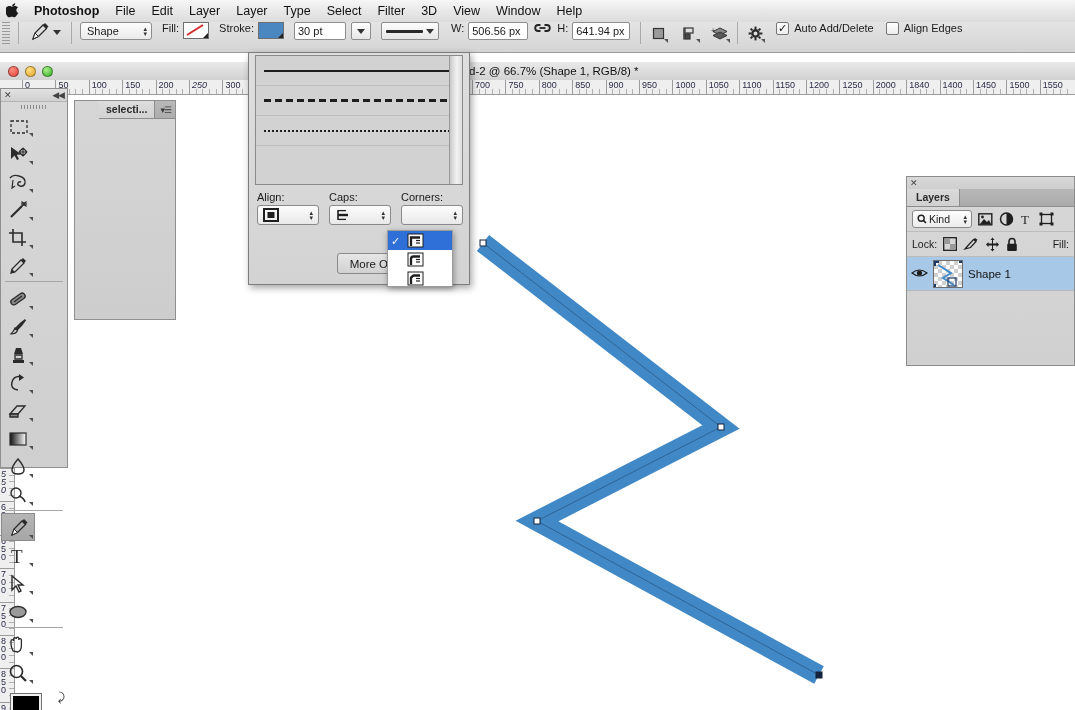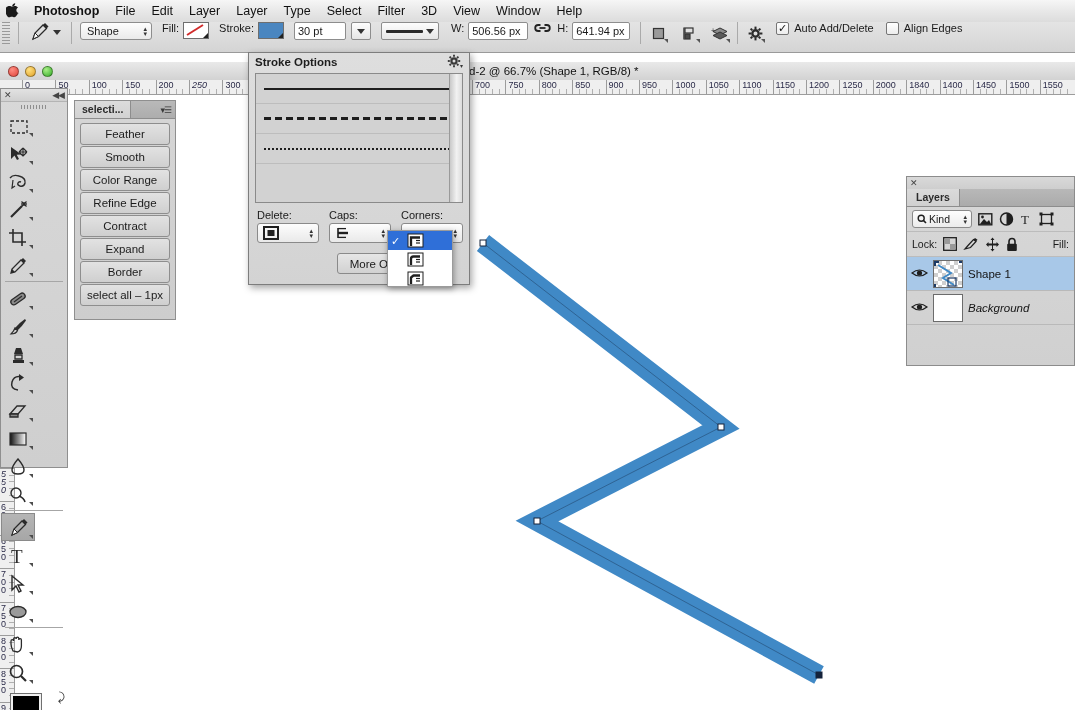"Stroke Options" div.sk-head { html: <div> <span>Stroke Options</span> <span> <svg> <circle></circle> <g> <line></line> <line></line> <line></line> <line></line> <line></line> <line></line> <line></line> <line></line> </g> <polygon></polygon> </svg> </span> </div> -> none }
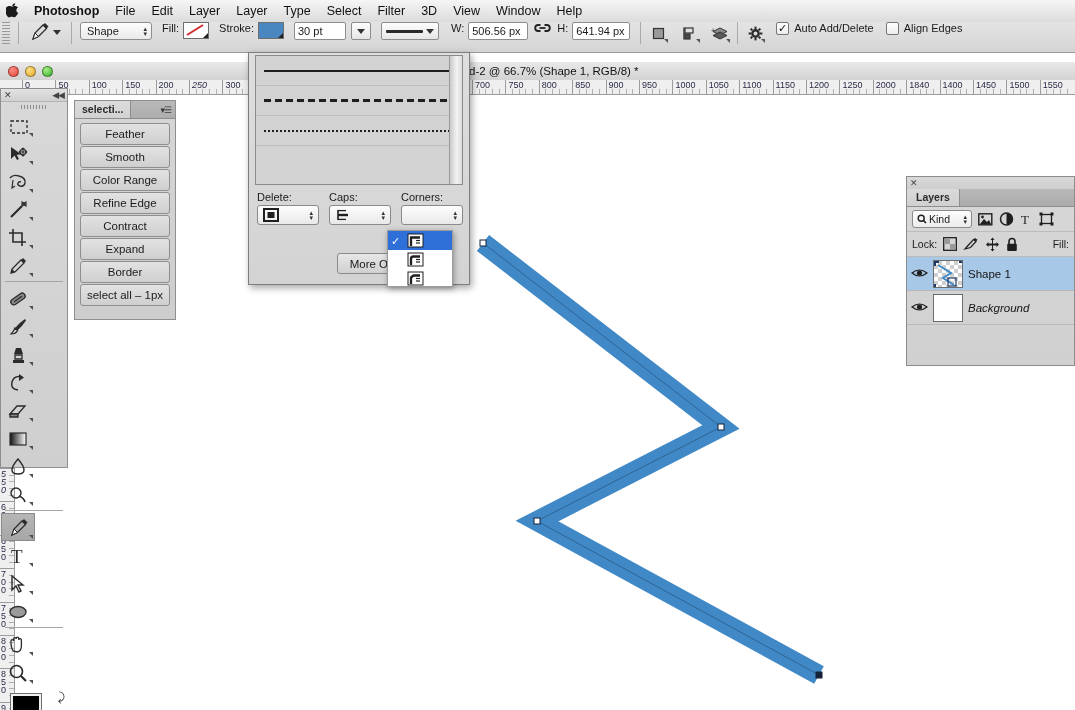"selecti..." .selpanel { padding-left: none -> 24px }
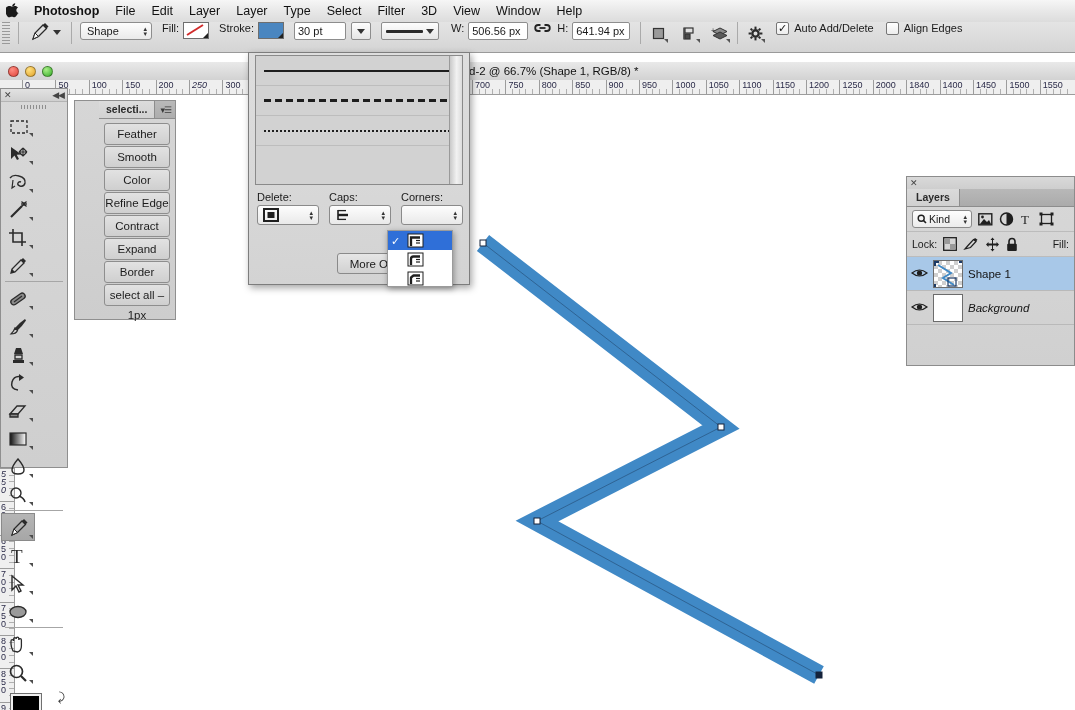"Feather" div.sp-body { html: <div> <div>Feather</div> <div>Smooth</div> <div>Color Range</div> <div>Refine Edge</div> <div>Contract</div> <div>Expand</div> <div>Border</div> <div>select all – 1px</div> </div> -> none }
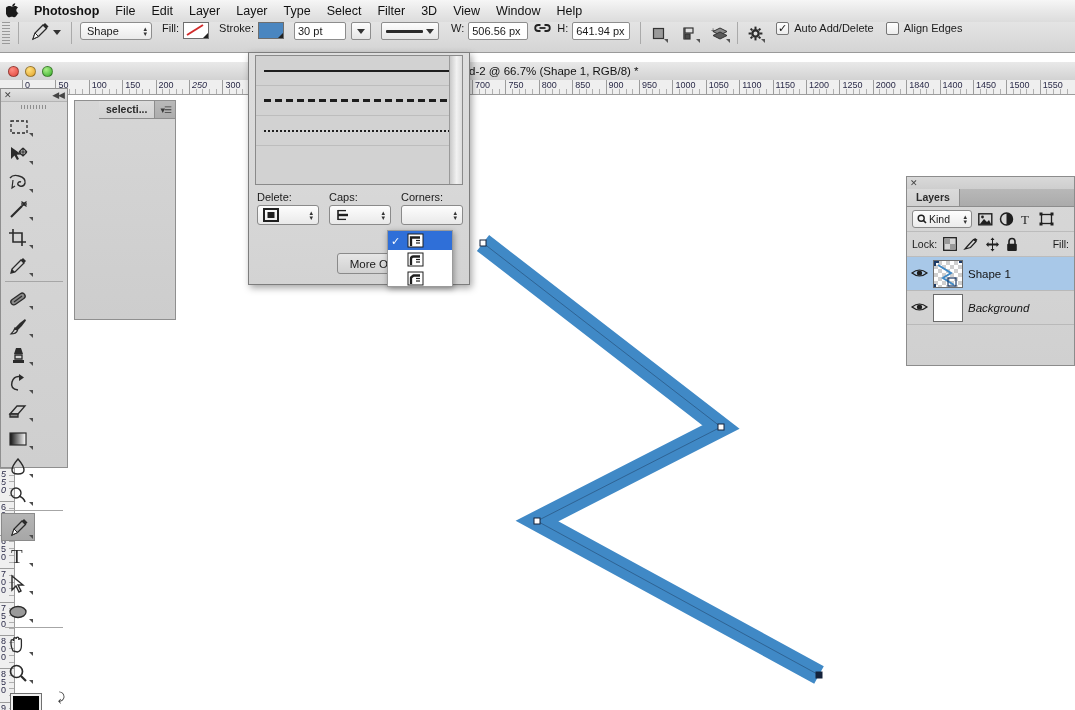"Delete:" span.sk-lab { text: Delete -> Align }
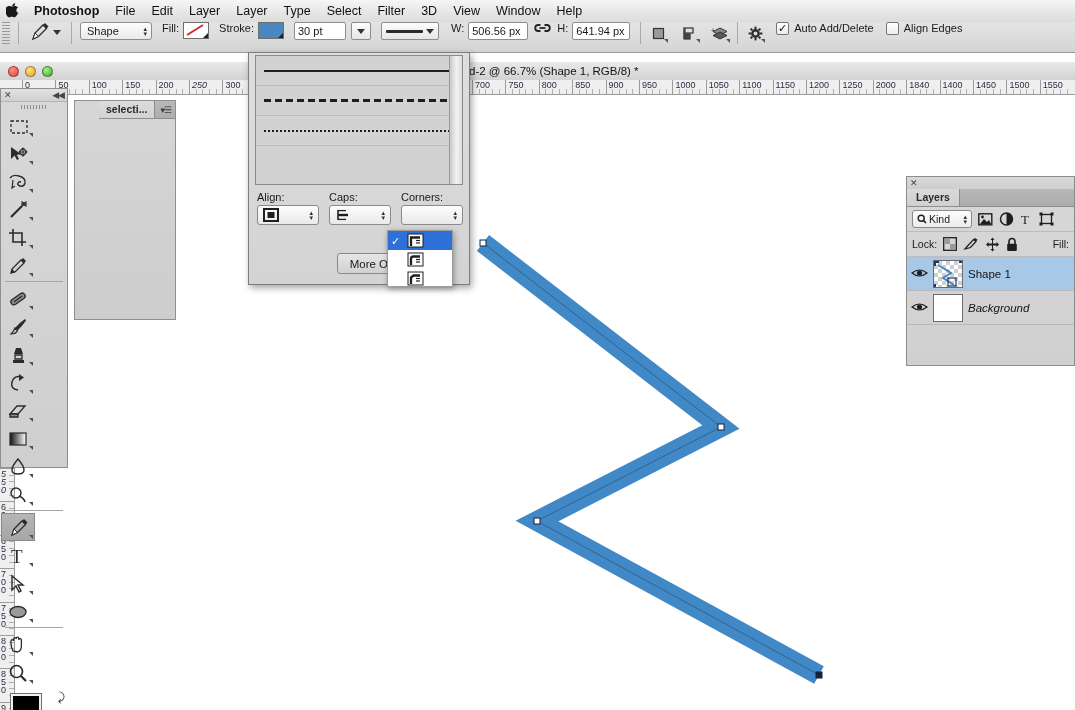"Background" div.lp-layer { html: <div> <span> <svg> <path></path> <circle></circle> </svg> </span> <span></span> <span>Background</span> </div> -> none }
